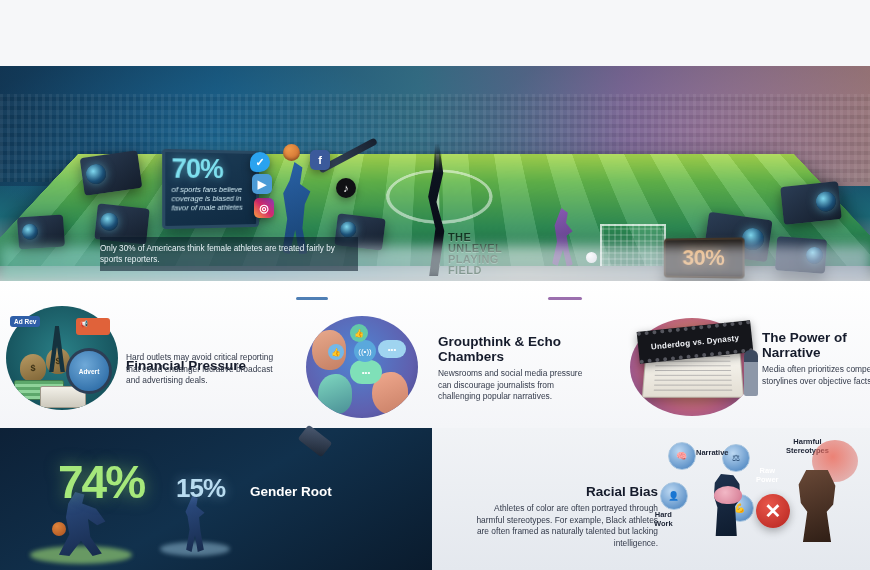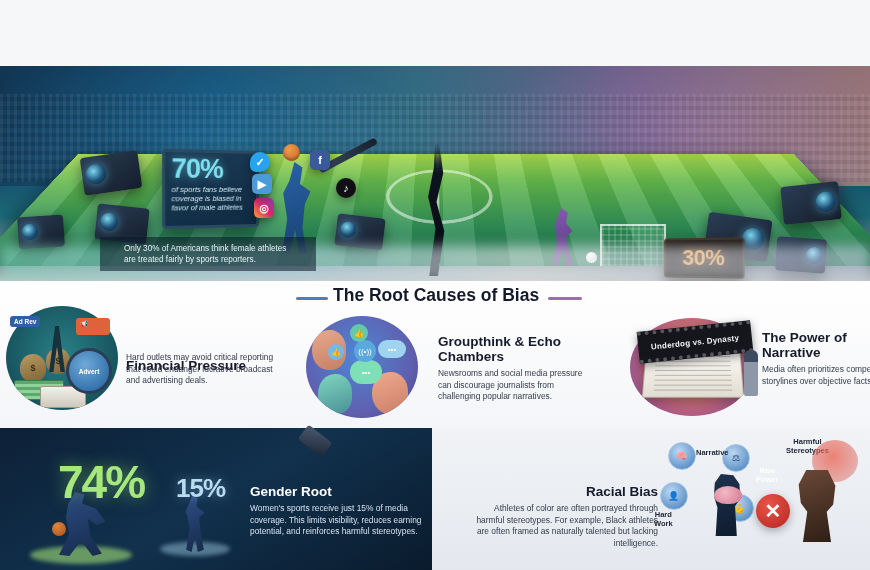"THE" div.field-label { html: none -> <div>THE UNLEVEL PLAYING FIELD</div> }
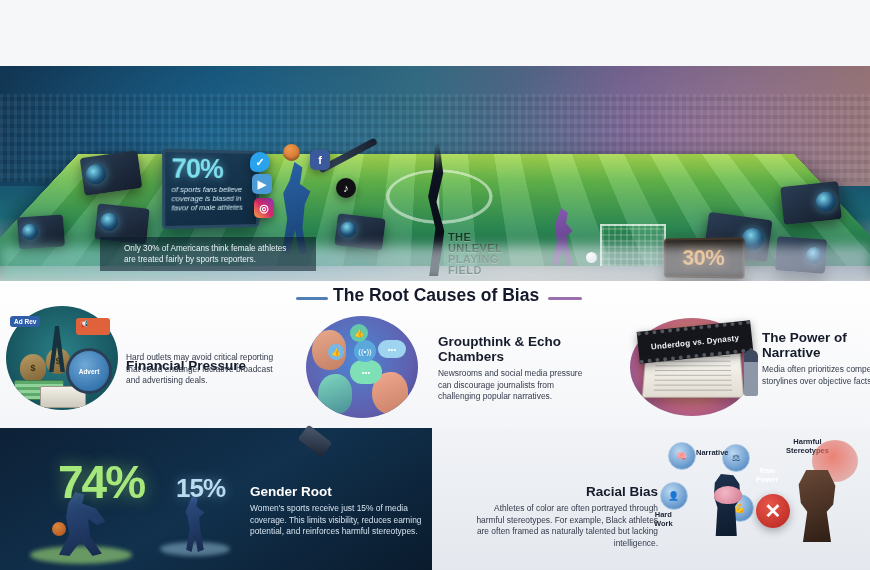"Only 30% of Americans think" .hero-caption { padding: 6px 24px -> 6px 0; width: 216px -> 258px }
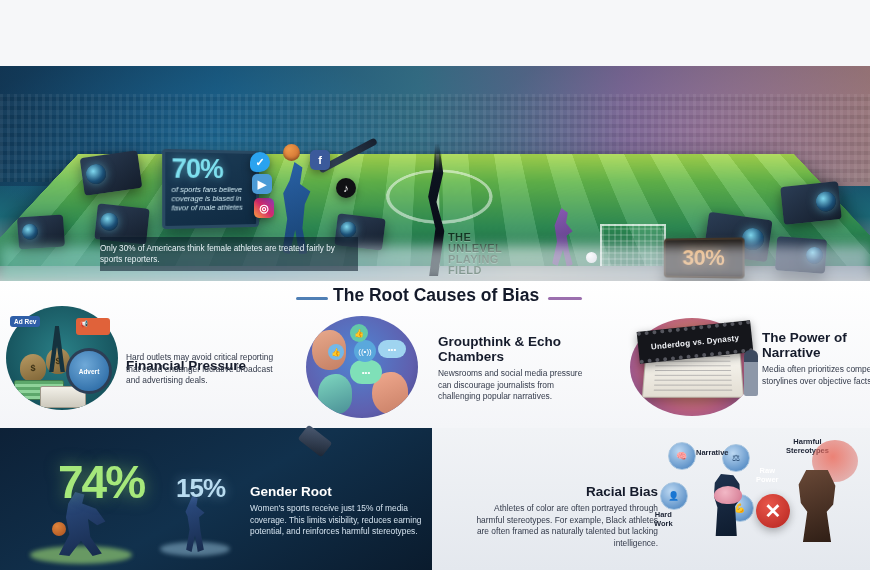"The Root Causes of Bias" div.sec-heading { html: <div>The Root Causes of Bias</div> -> none }
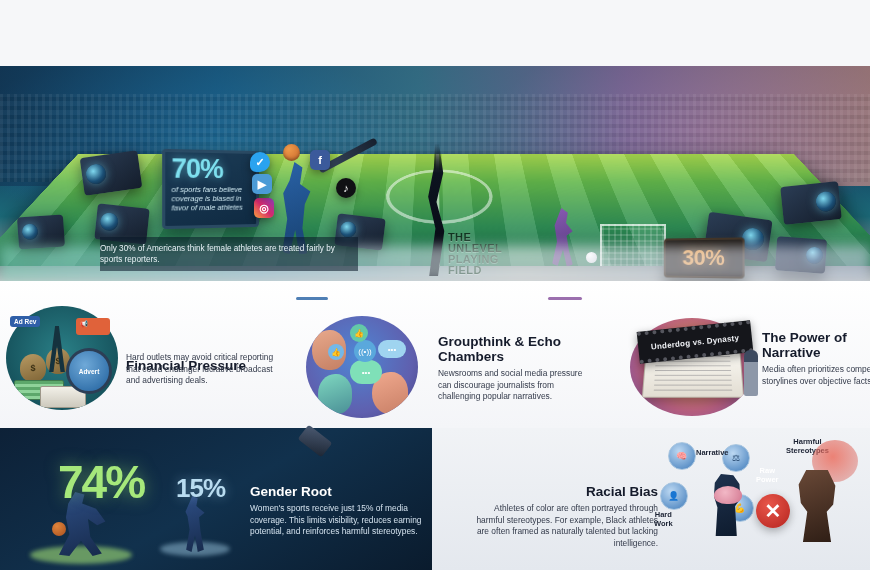"Women's sports receive just 15%" div.gender-body { html: <div>Women's sports receive just 15% of media coverage. This limits visibility, reduces earning potential, and reinforces harmful stereotypes.</div> -> none }
